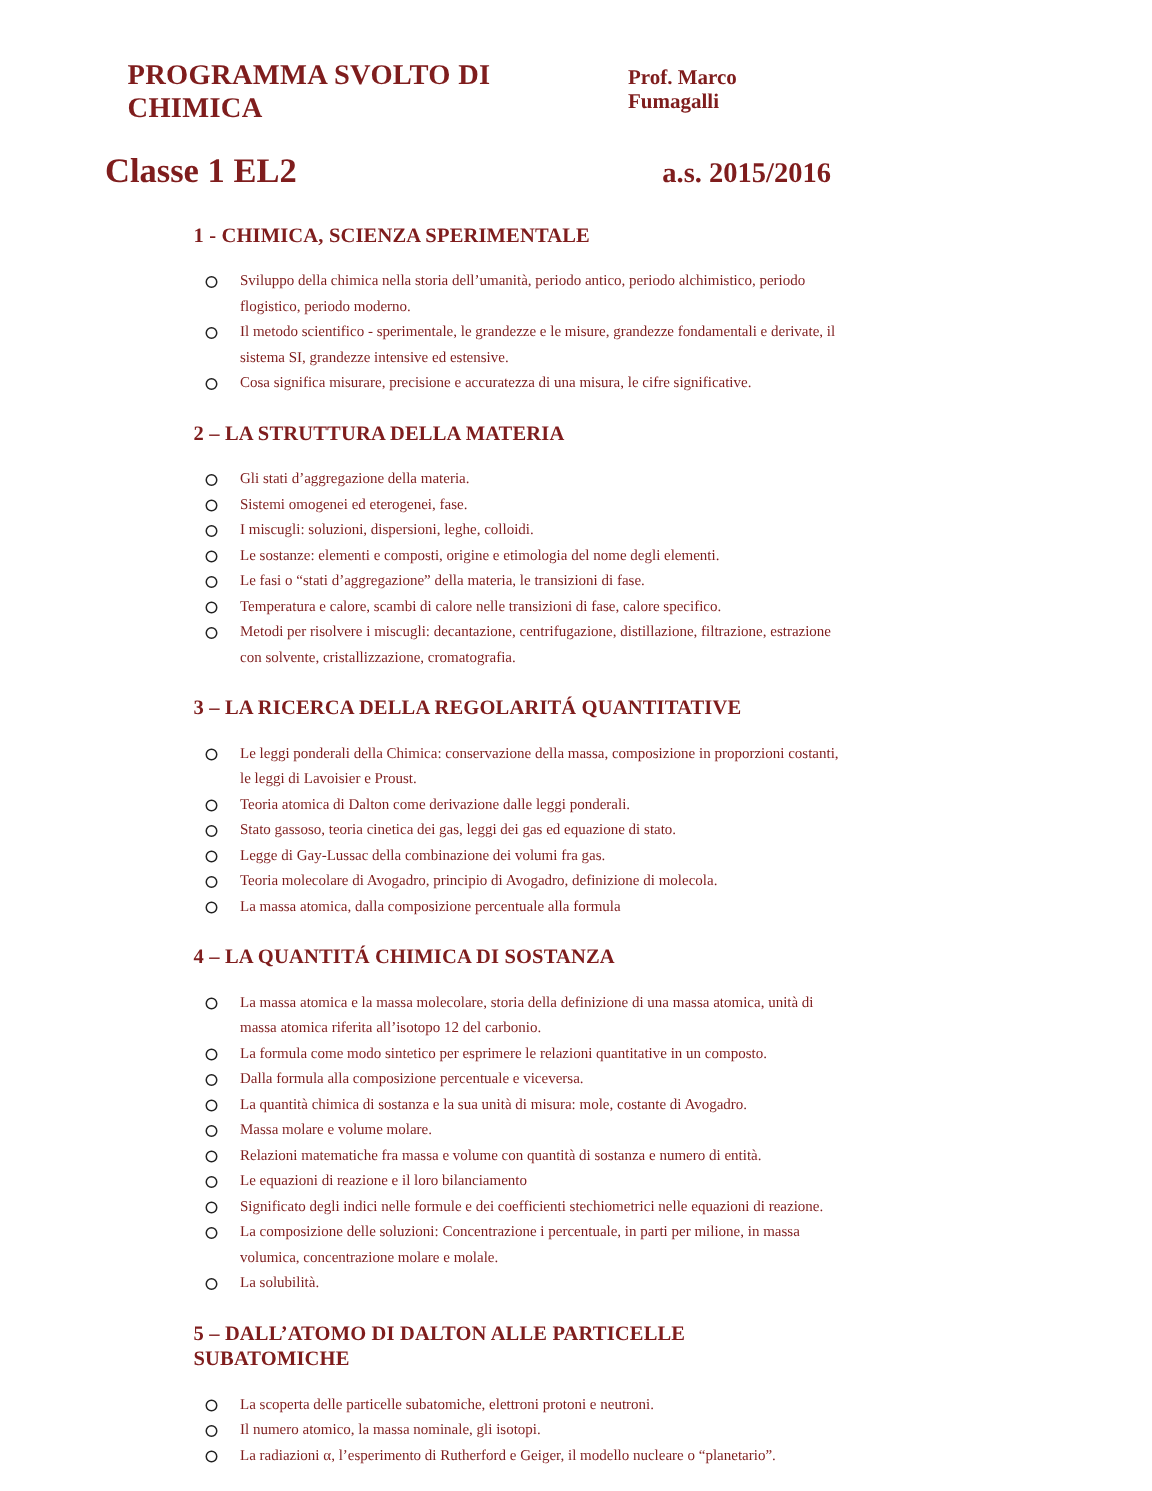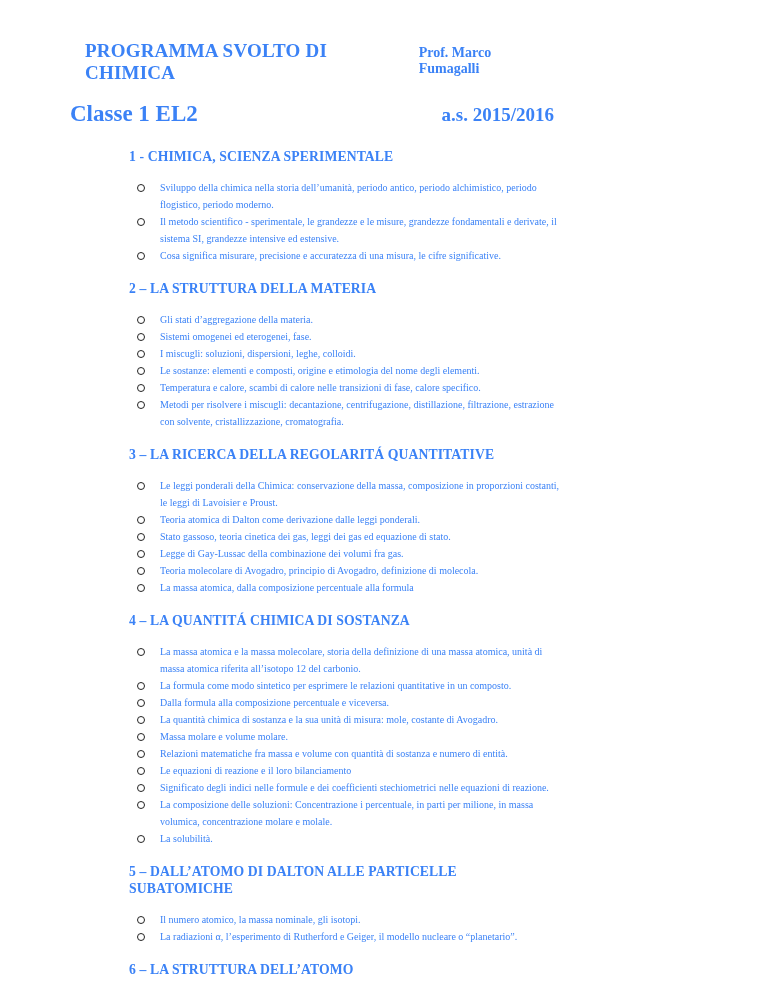"PROGRAMMA SVOLTO DI CHIMICA" .page { color: #3b82f6 -> #7f1d1d }
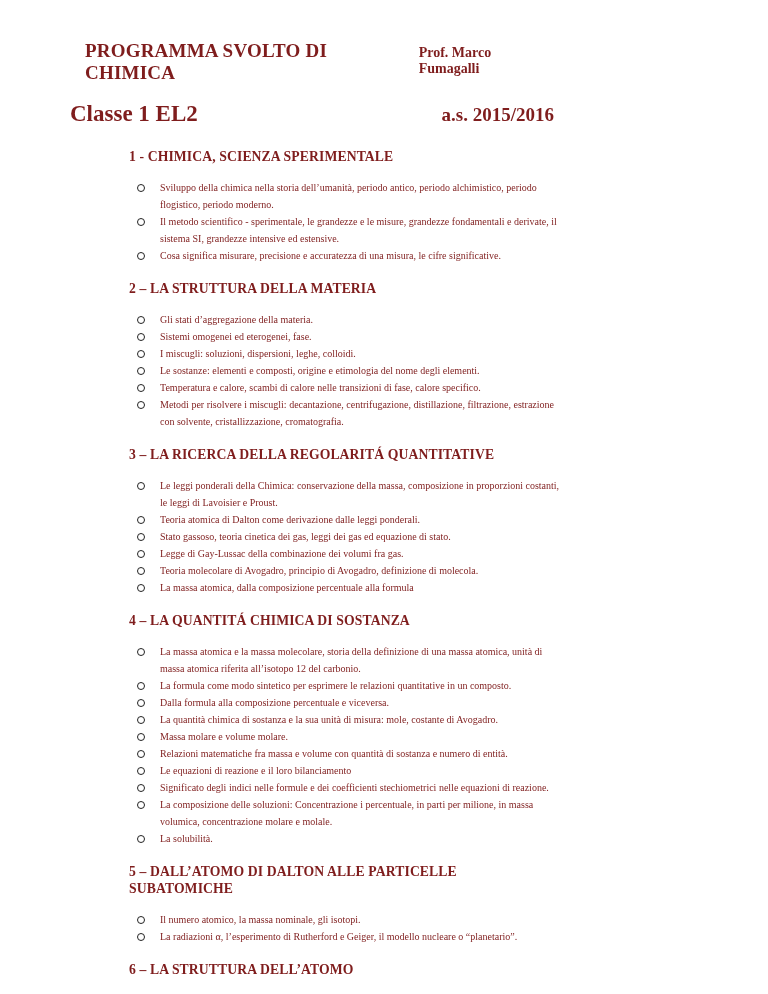"Le fasi o “stati d’aggregazione”" li.topic-item { html: none -> <li> <span></span> <span>Le fasi o “stati d’aggregazione” della materia, le transizioni di fase.</span> </li> }
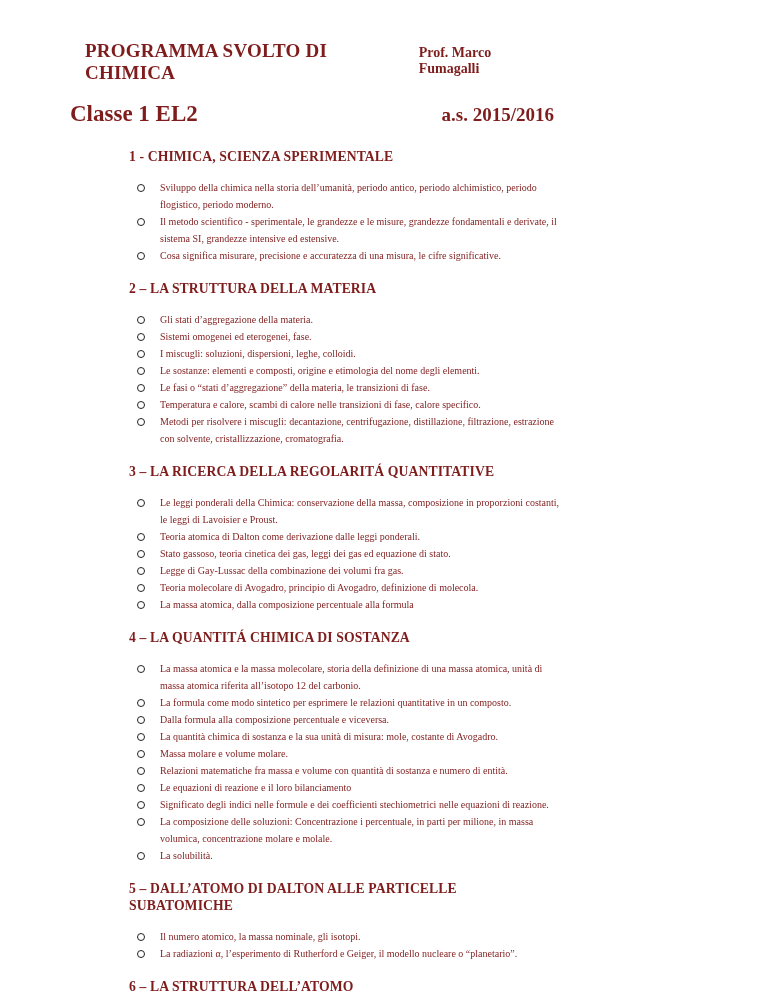"La scoperta delle particelle" li.topic-item { html: none -> <li> <span></span> <span>La scoperta delle particelle subatomiche, elettroni protoni e neutroni.</span> </li> }
